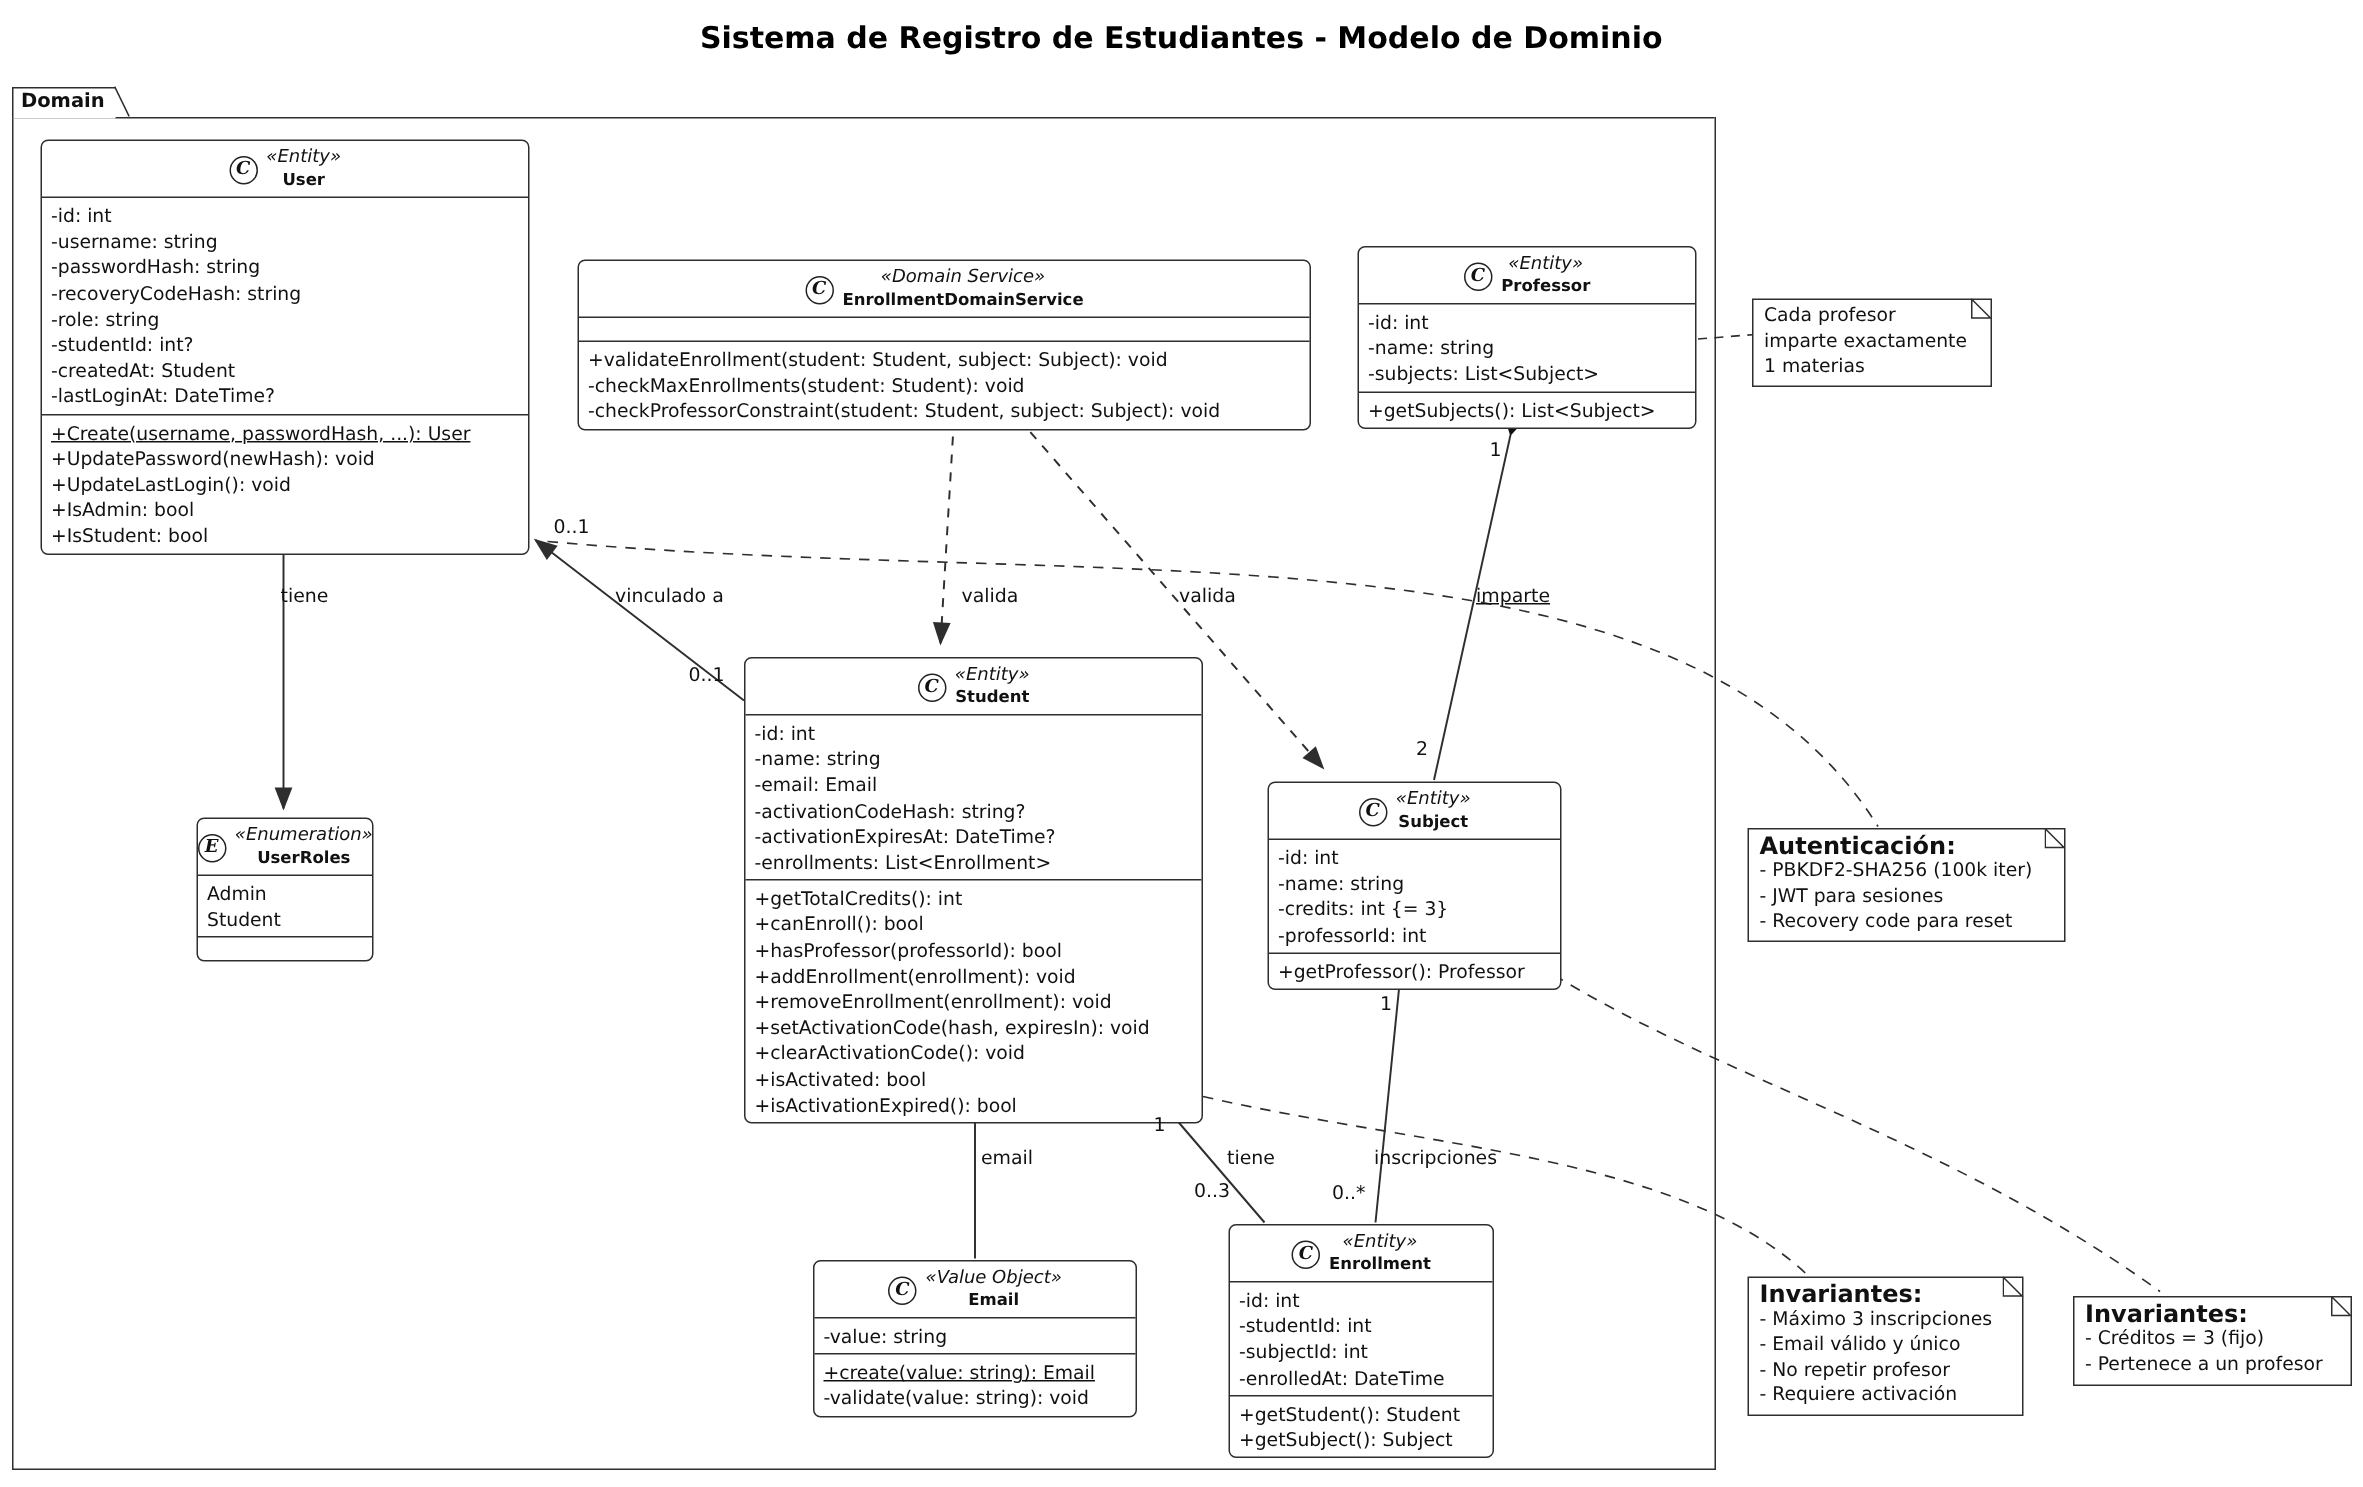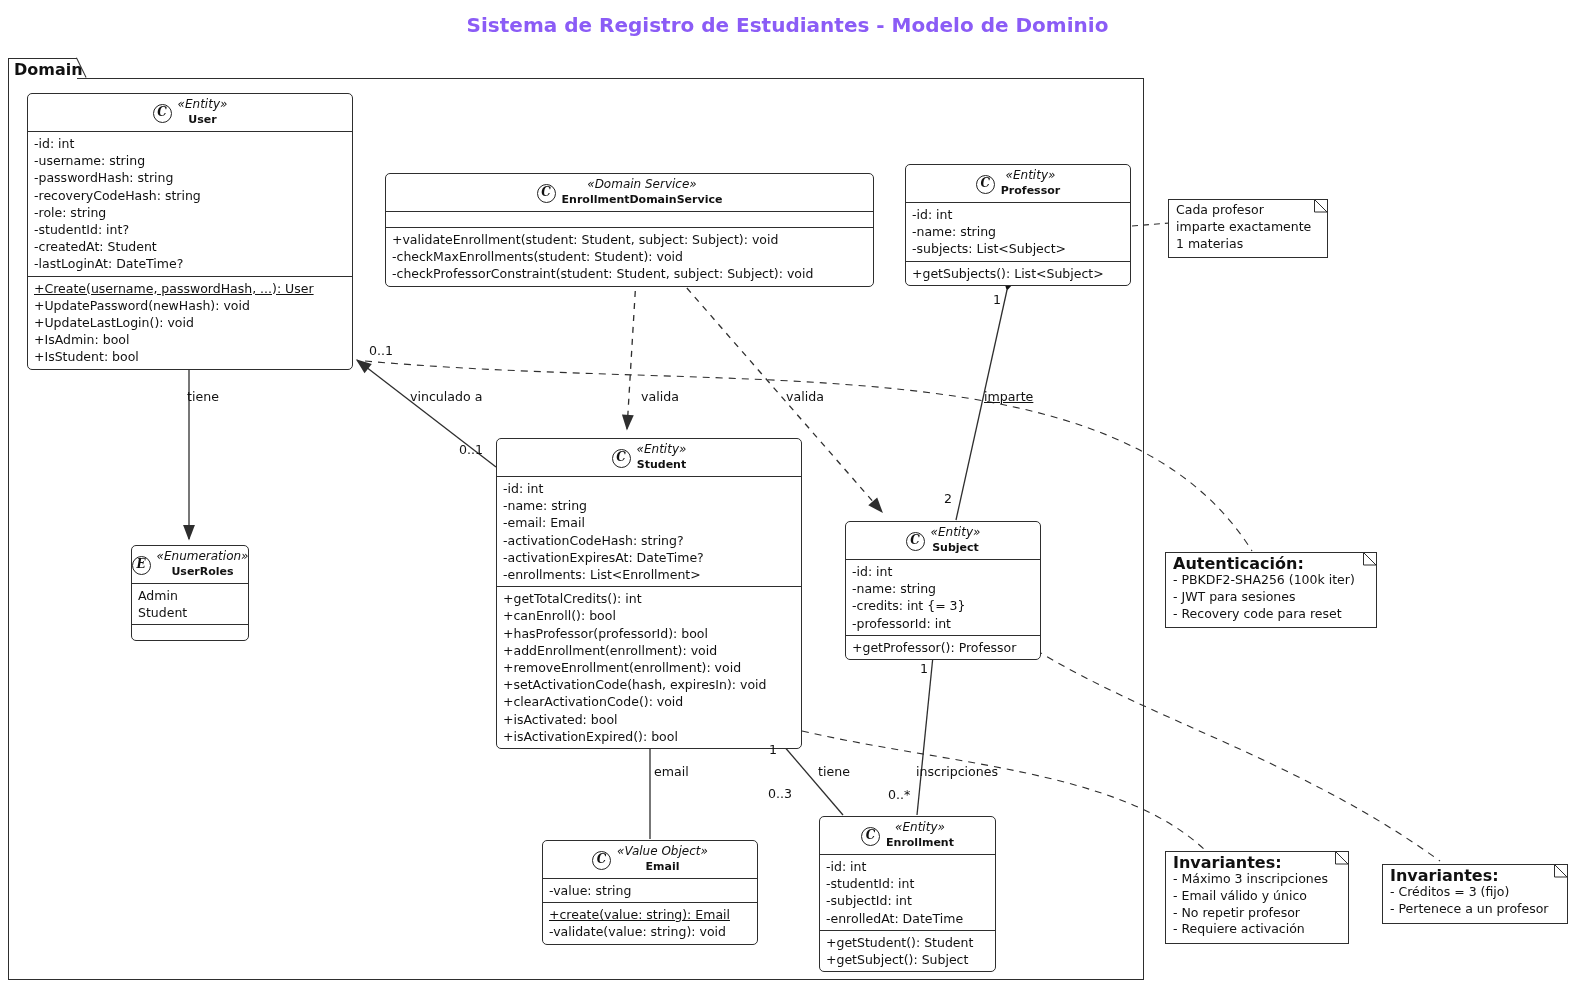"Sistema de Registro de Estudiantes" .diagram-title { color: #8b5cf6 -> #000000 }
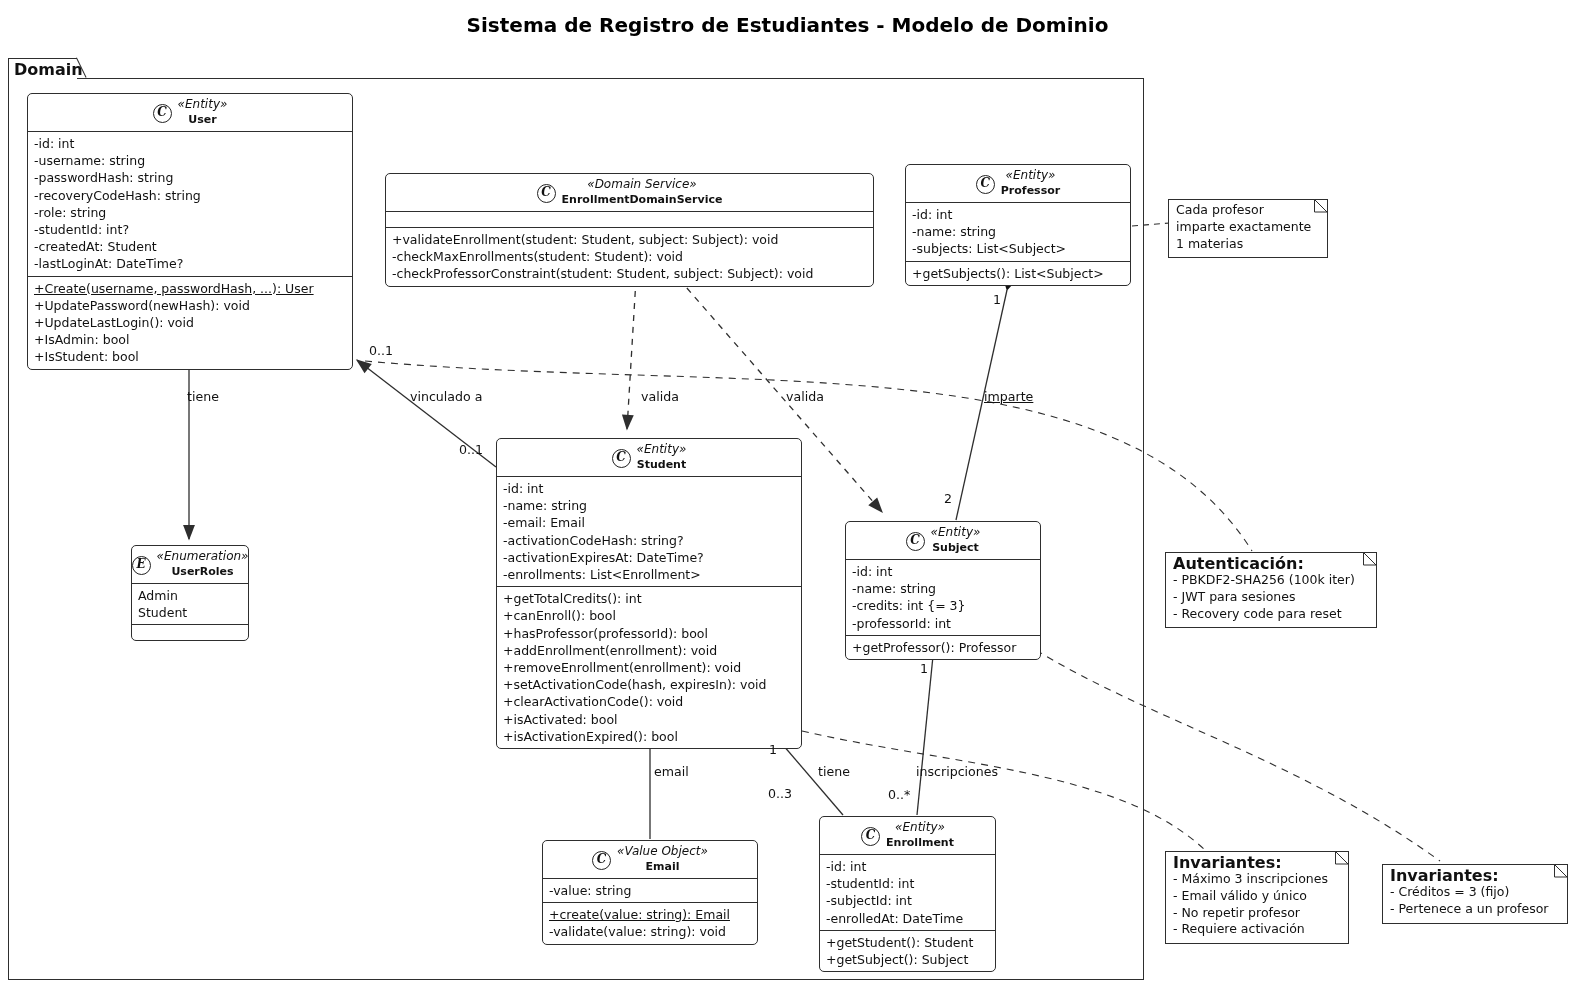"Domain" .pkg-tab { font-size: 16px -> 13px }
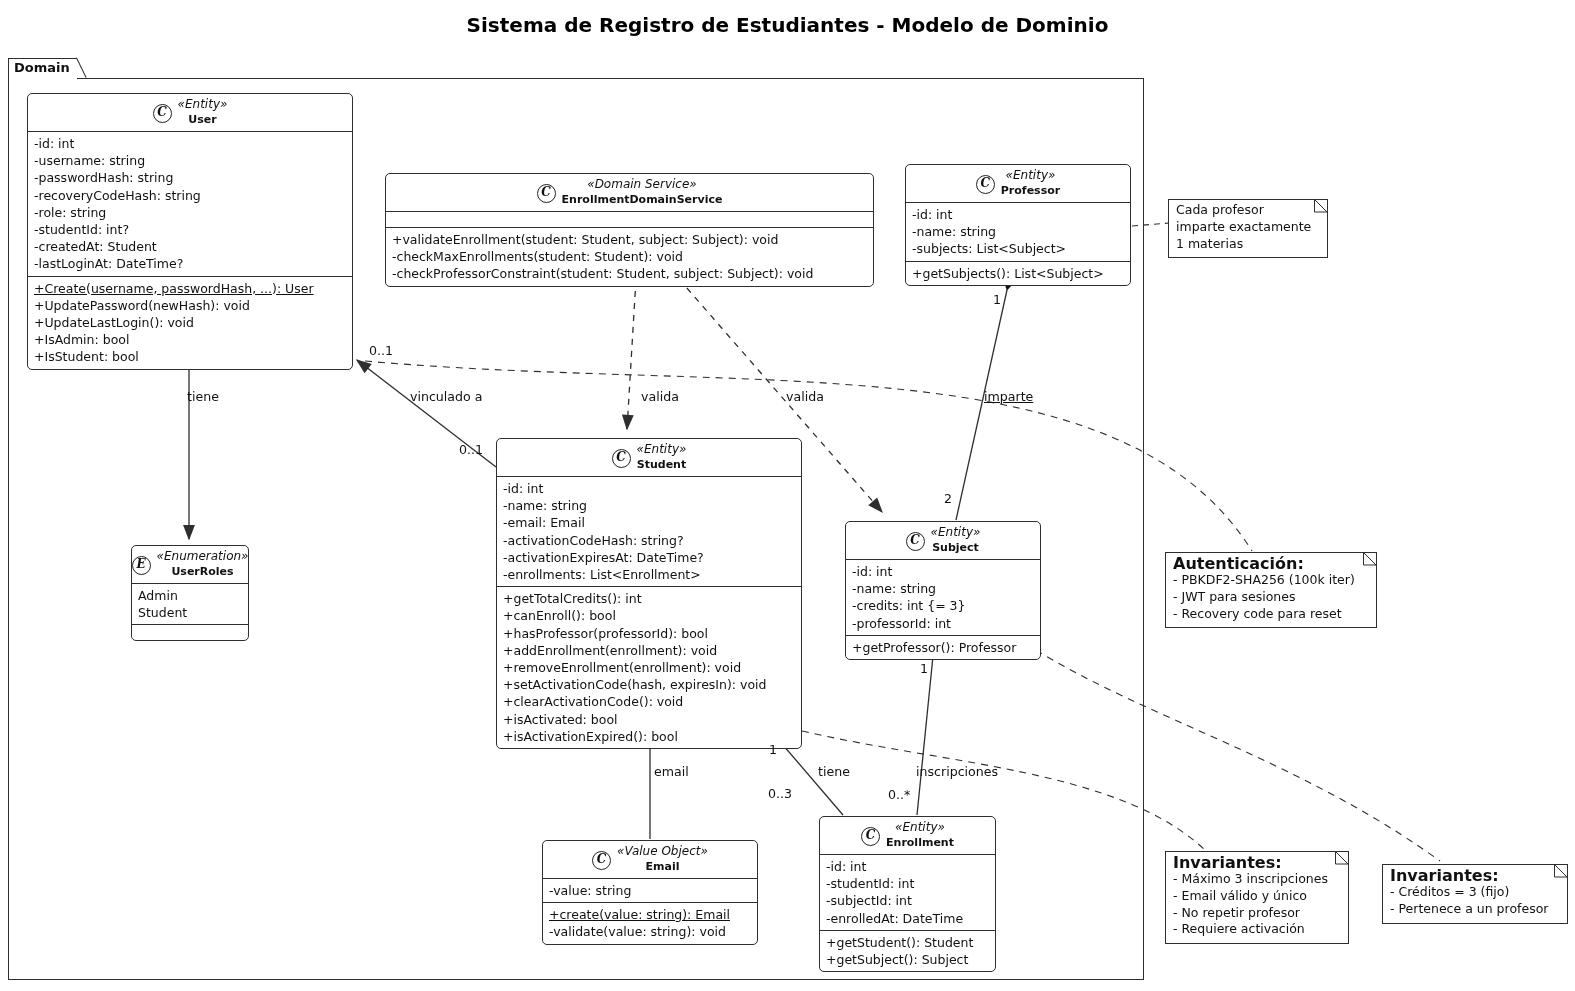"0..3" span.edge-label { left: 768px -> 796px }
